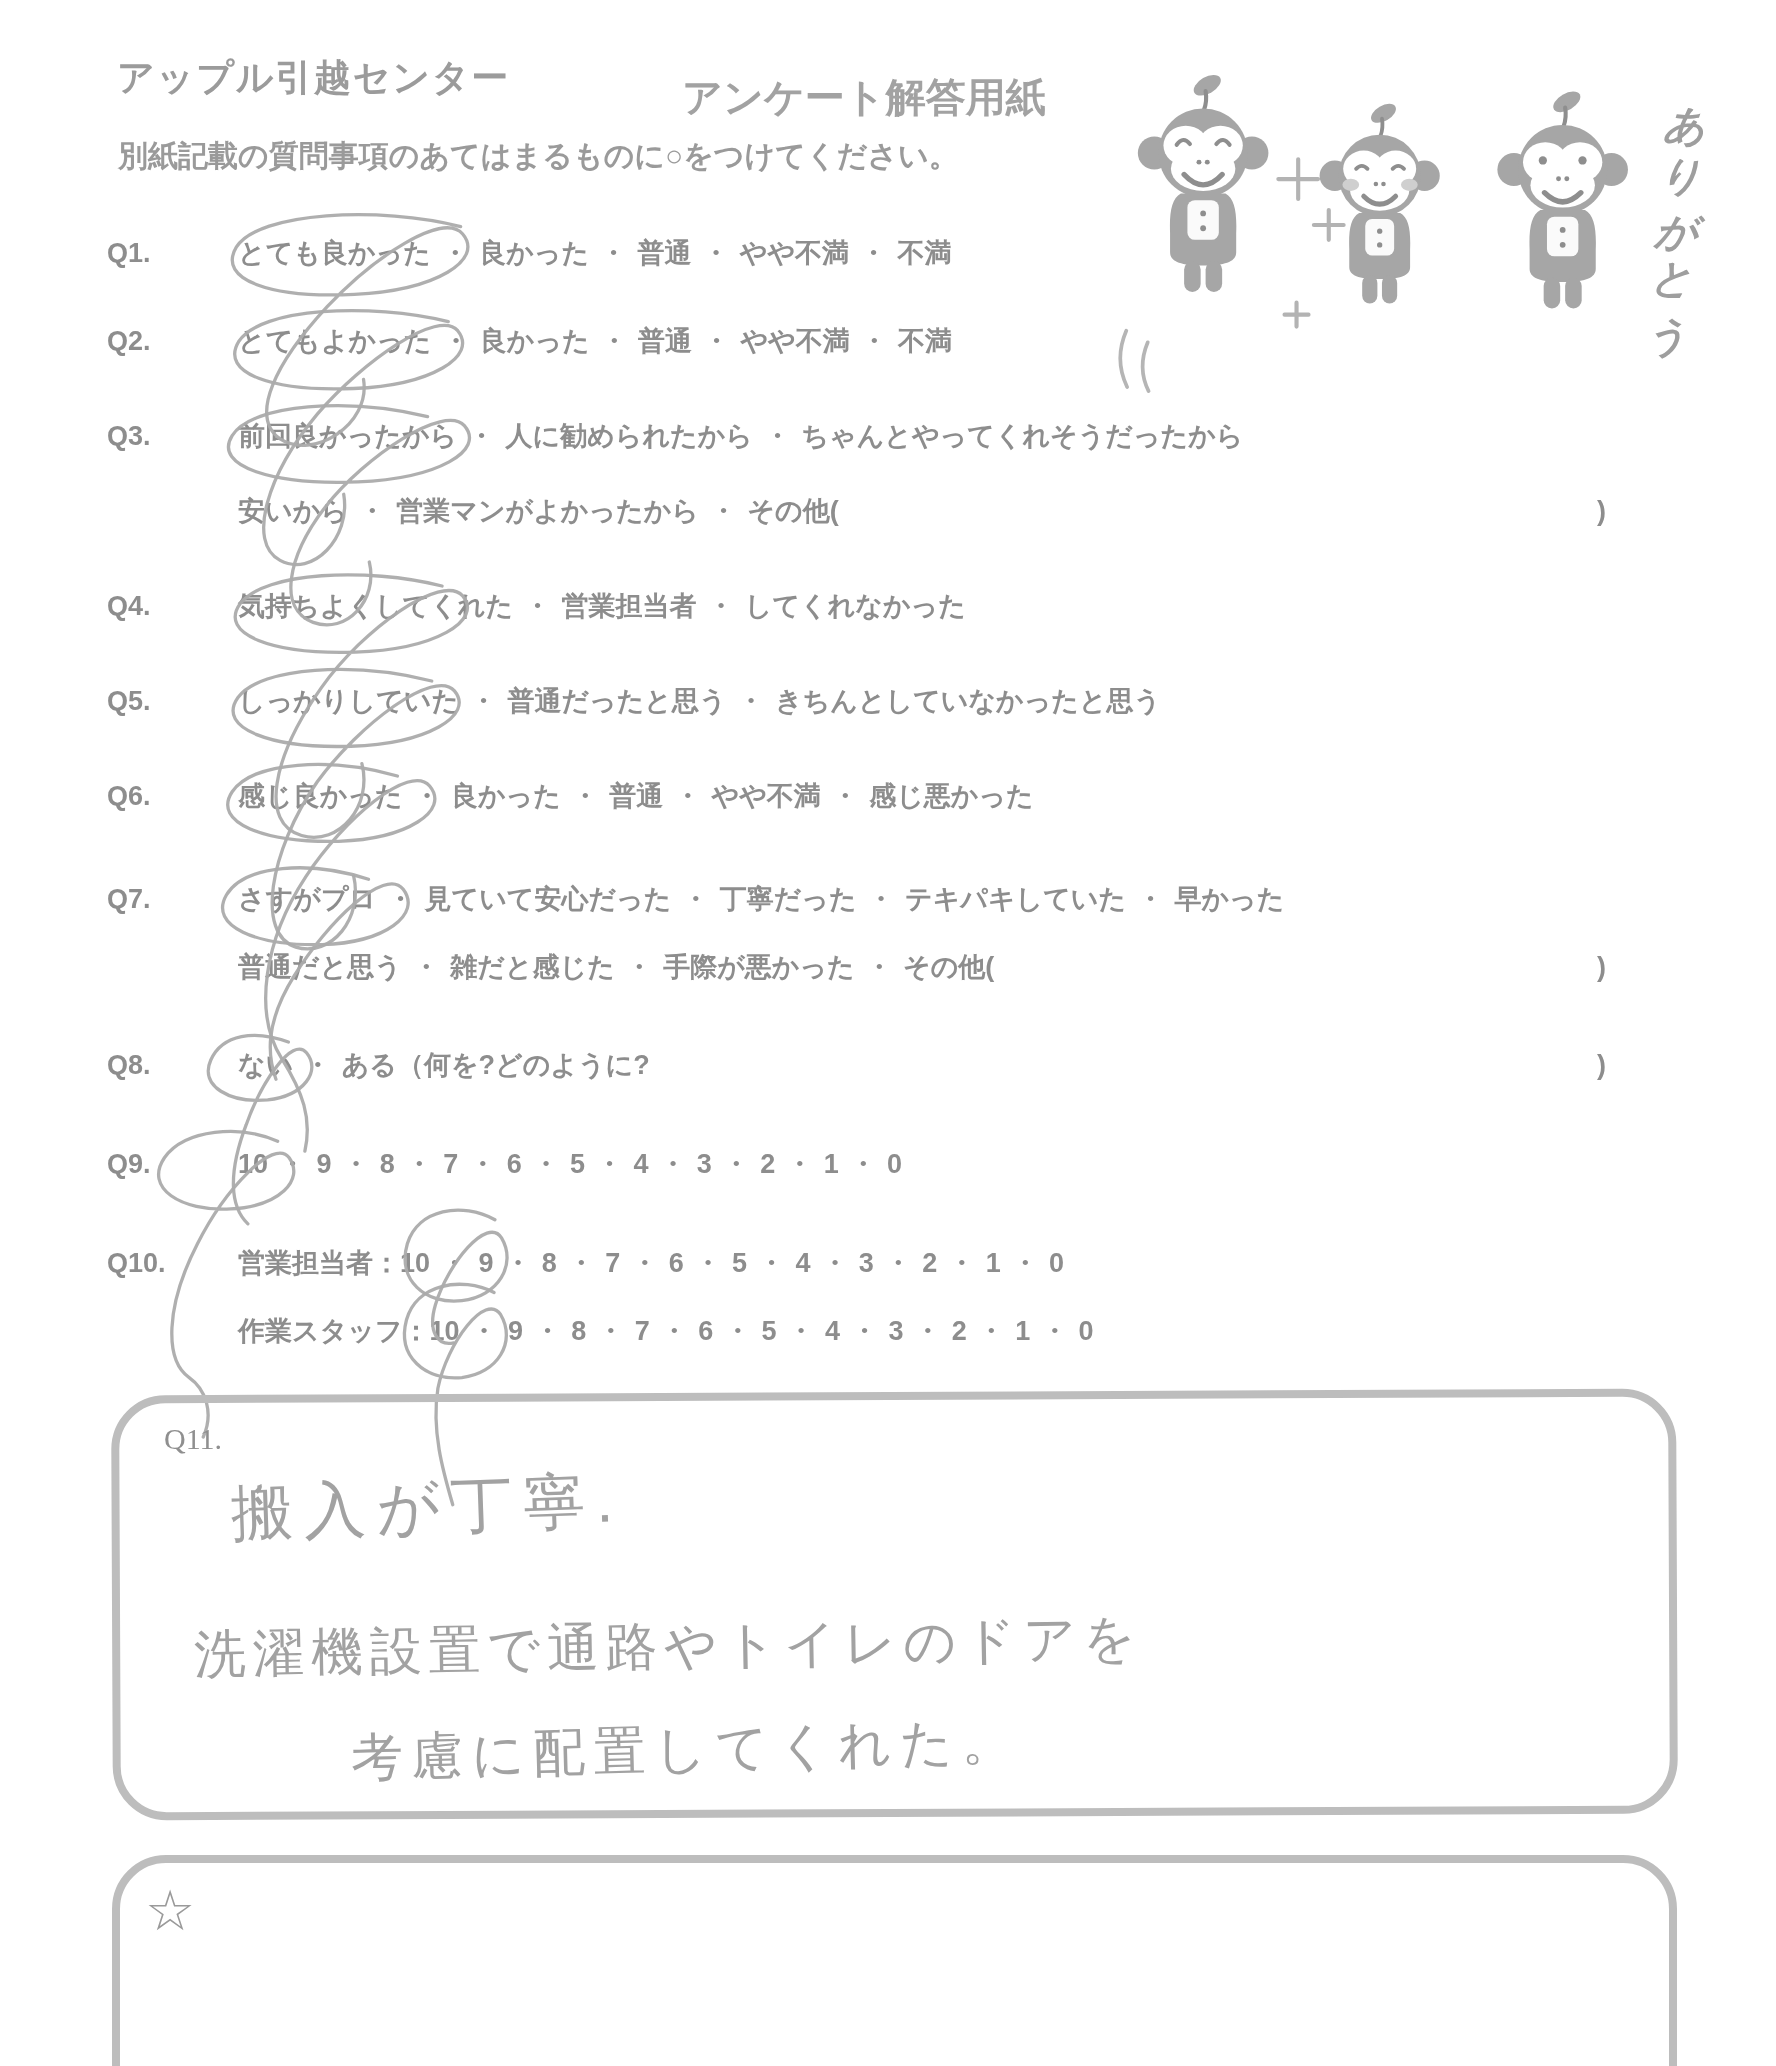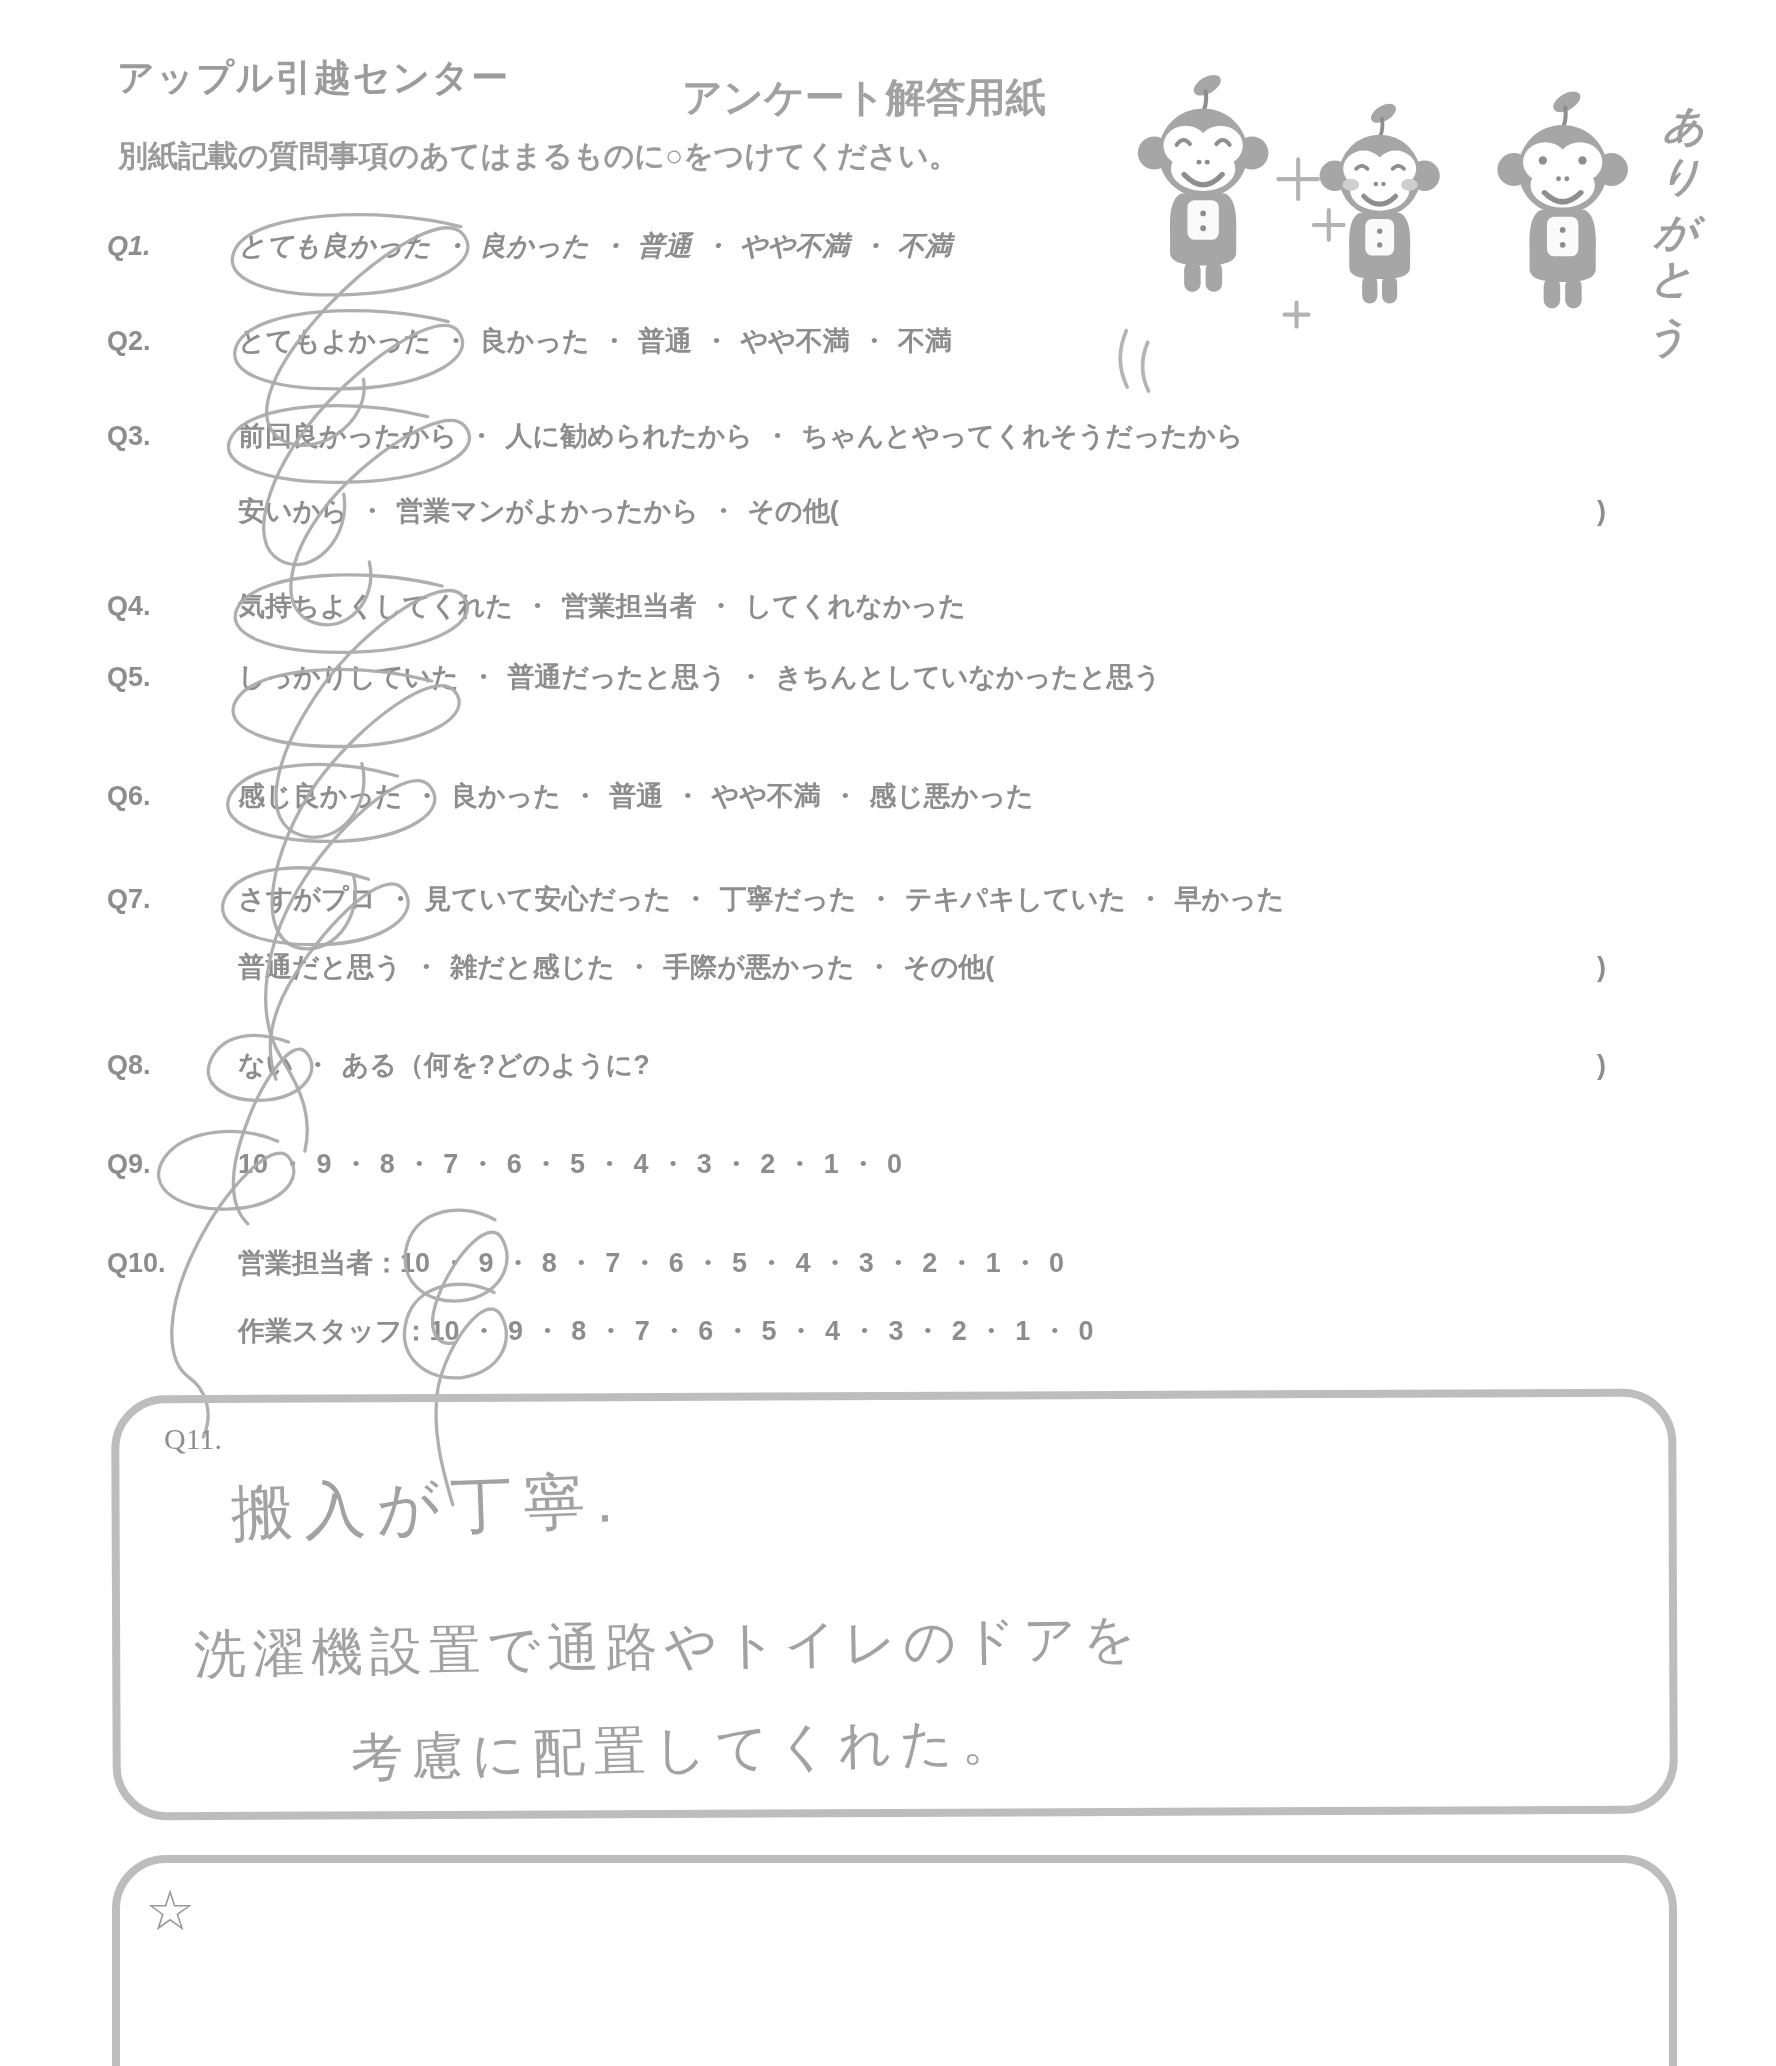"Q1." div.qrow { font-style: italic -> none; top: 231px -> 238px }
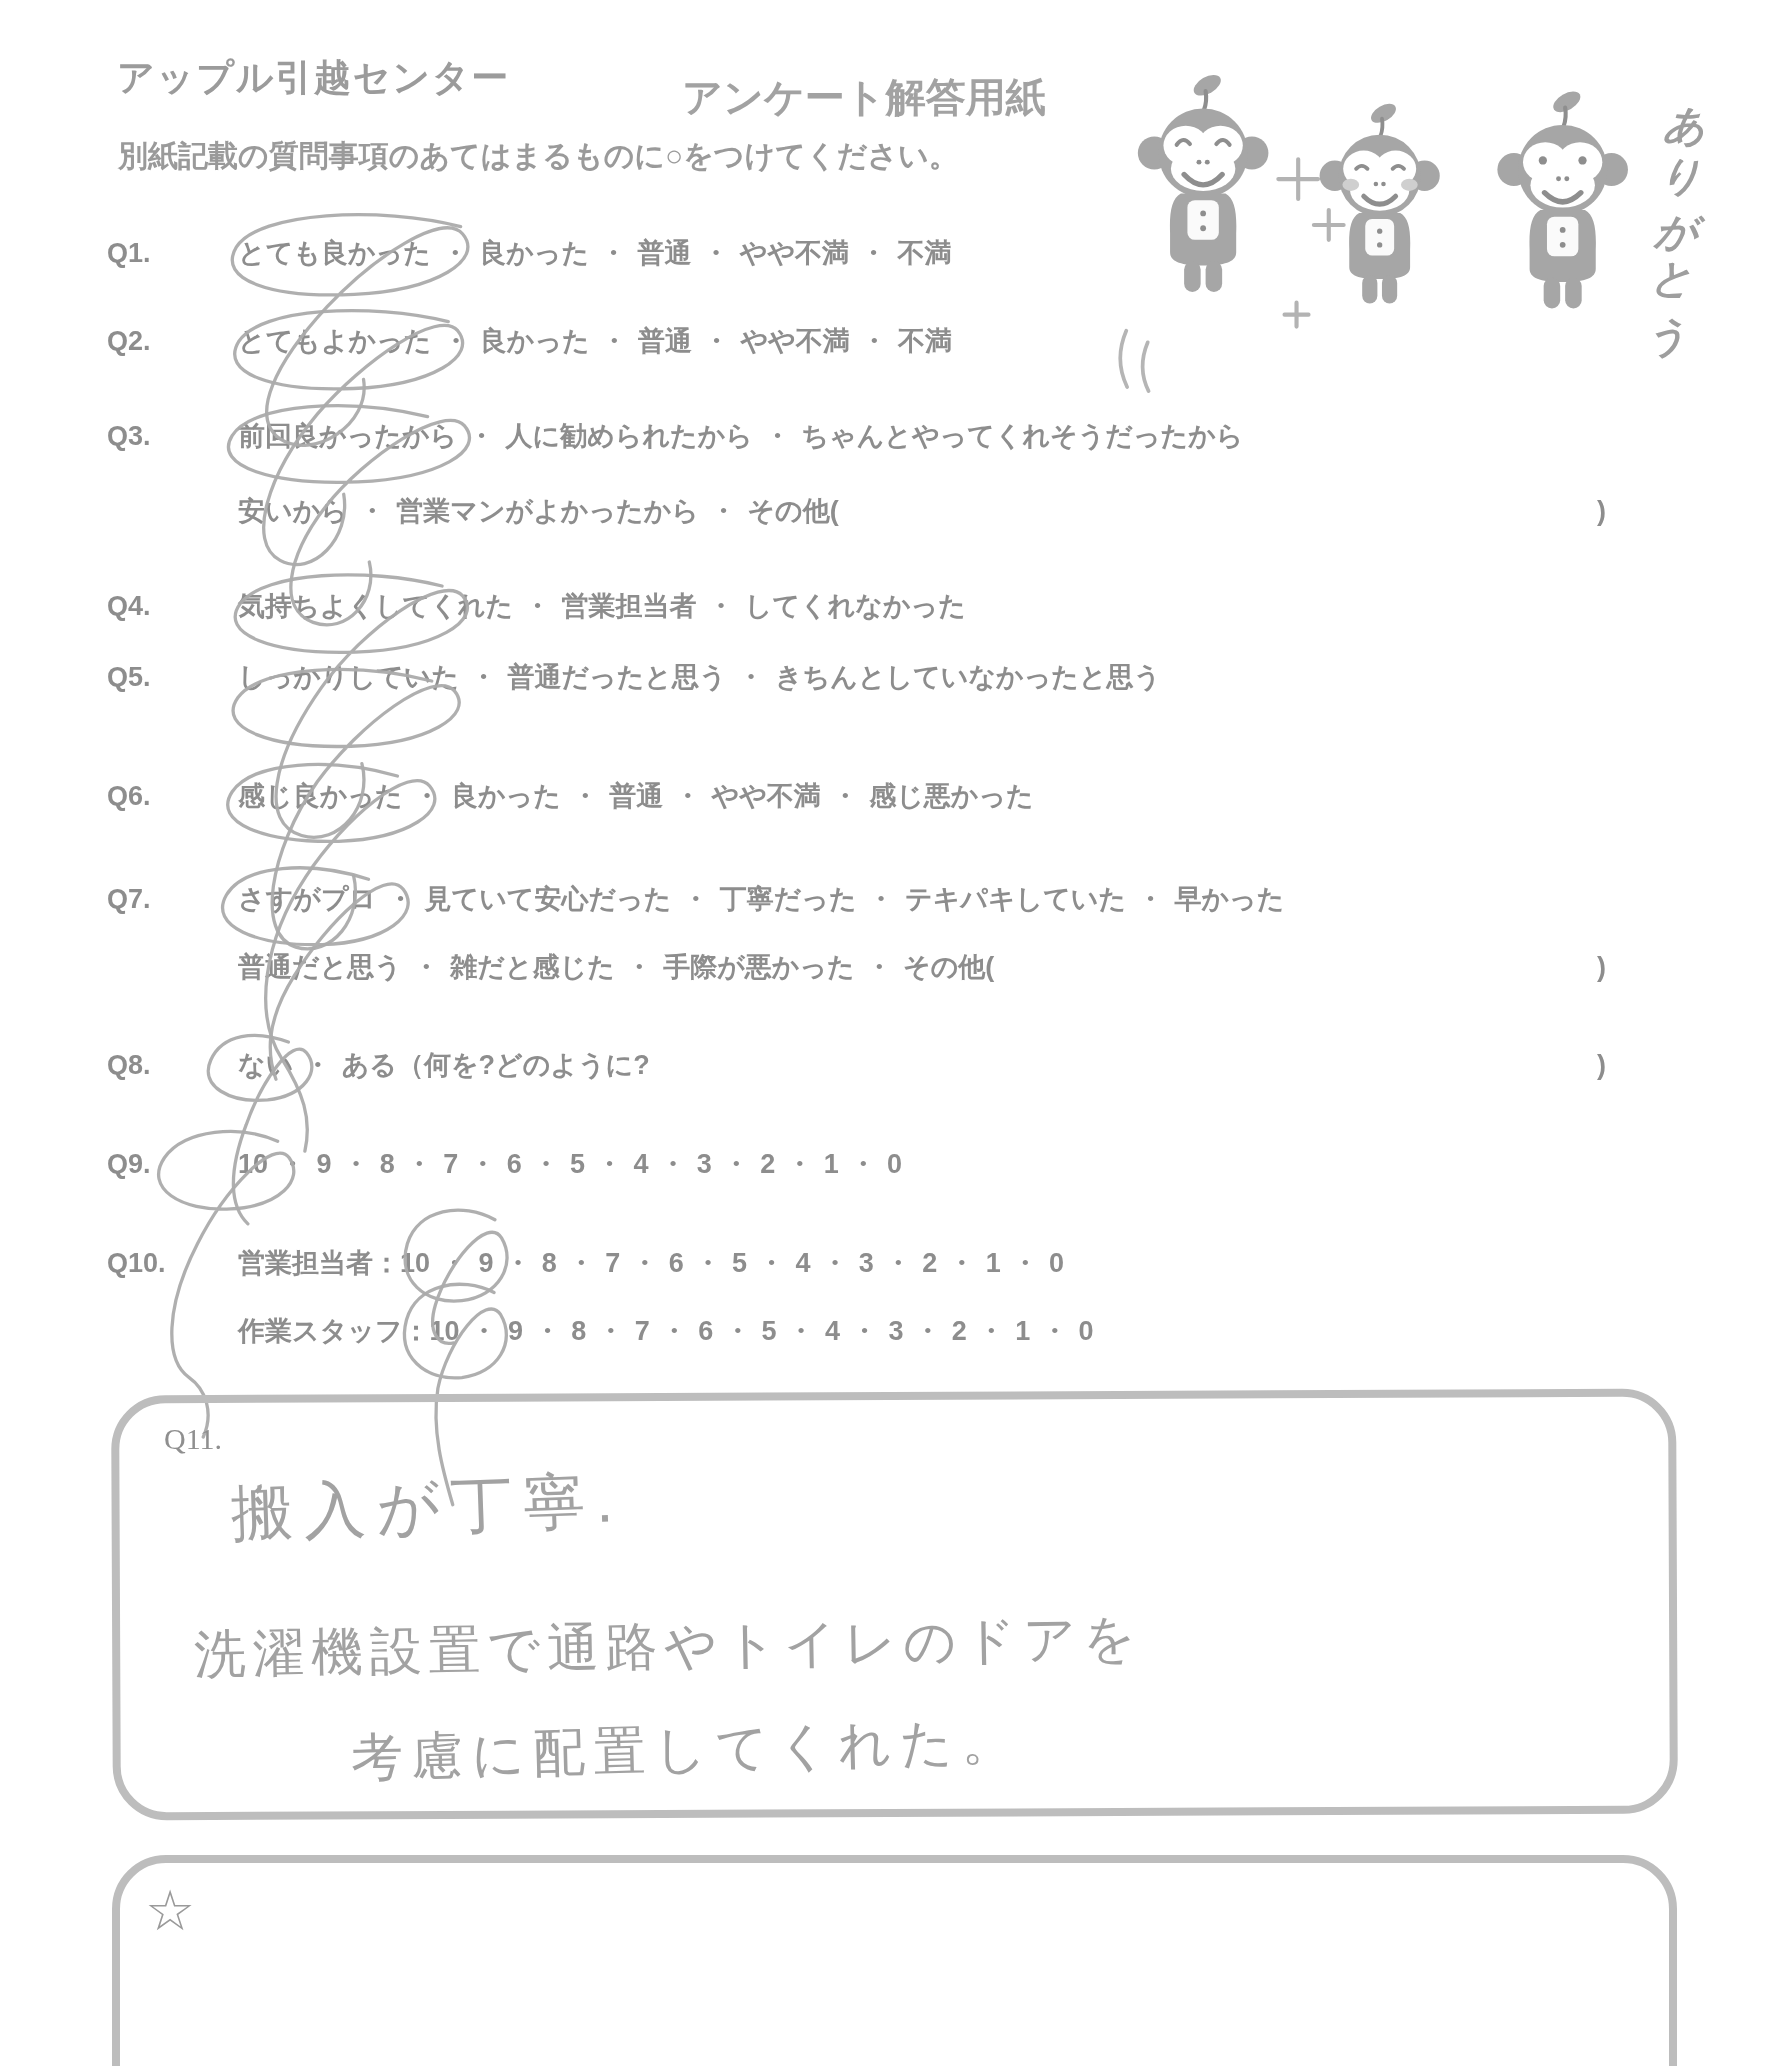"Q5." div.qrow { top: 662px -> 686px }
